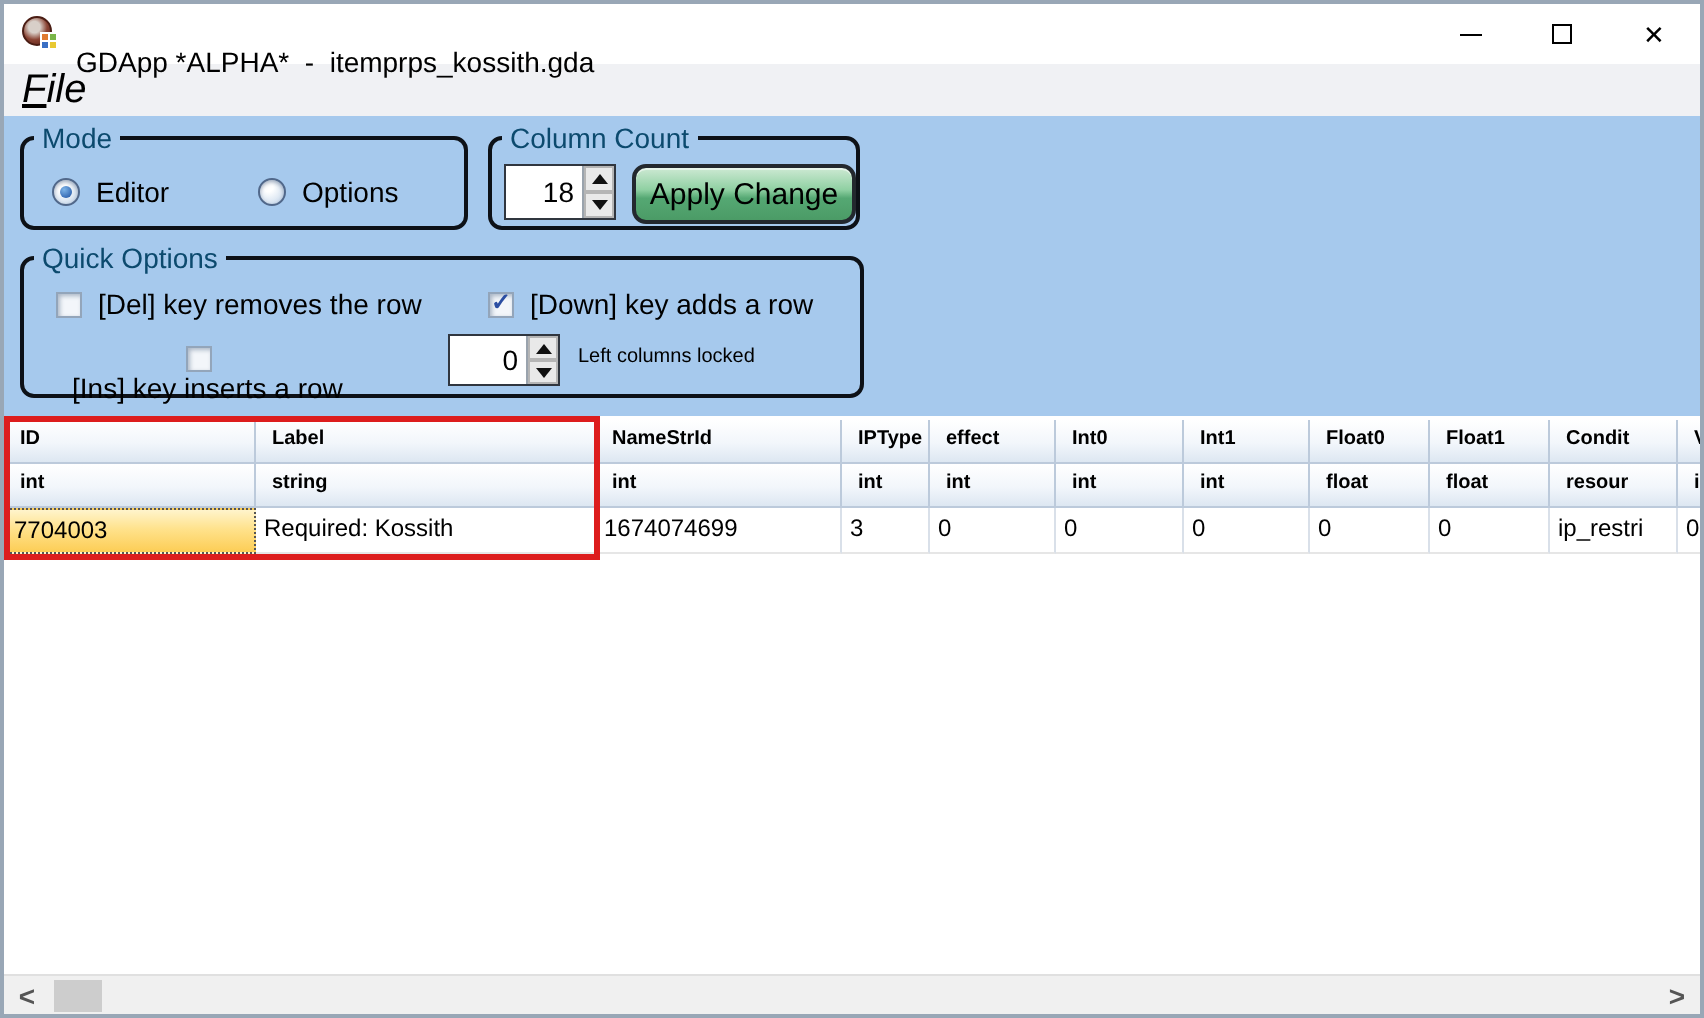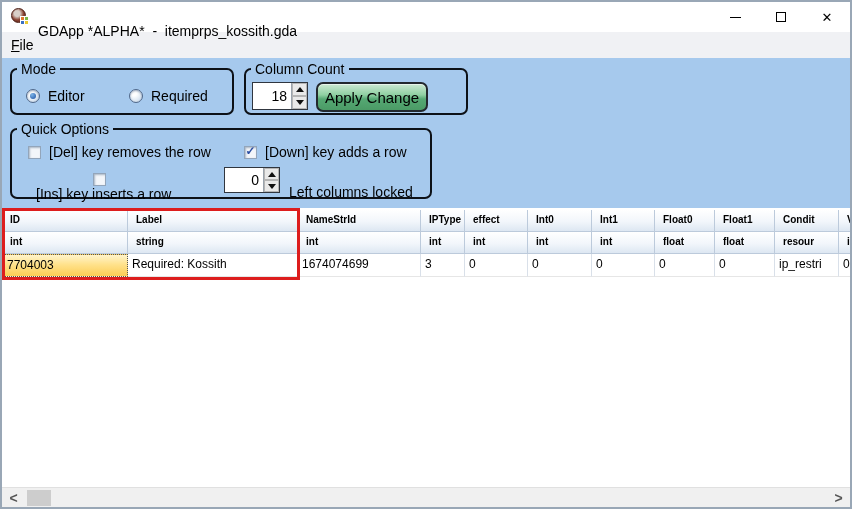"File" .menu-item { font-size: 14px -> 20px; font-style: none -> italic }
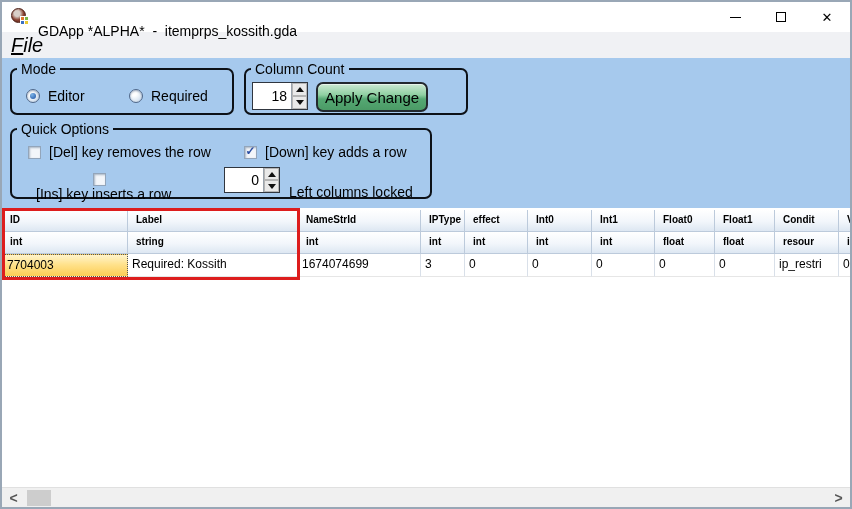"Mode" .legend { color: #000000 -> #0c4a6e }
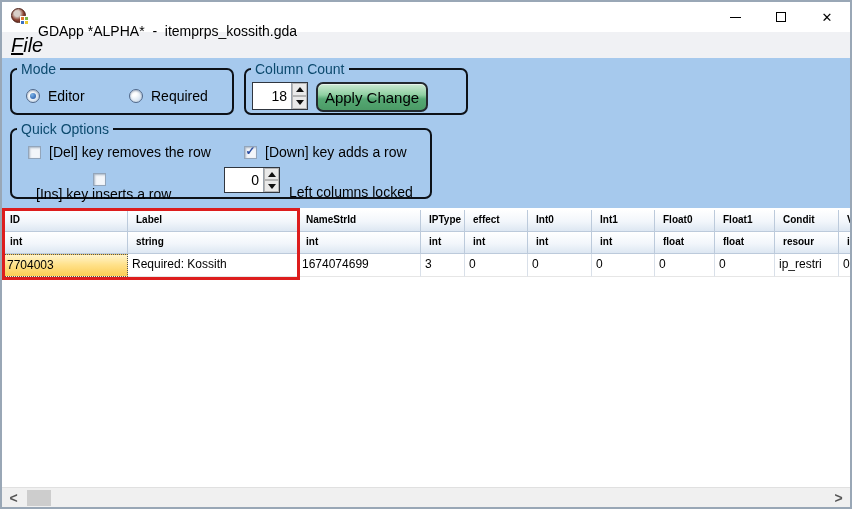"Column Count" .gb-count { width: 224px -> 186px }
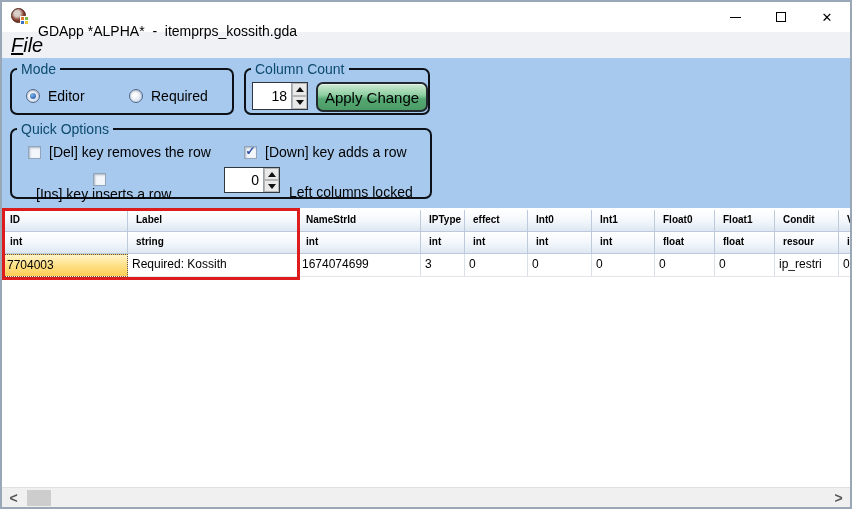"Required" span.radio-label { text: Required -> Options }
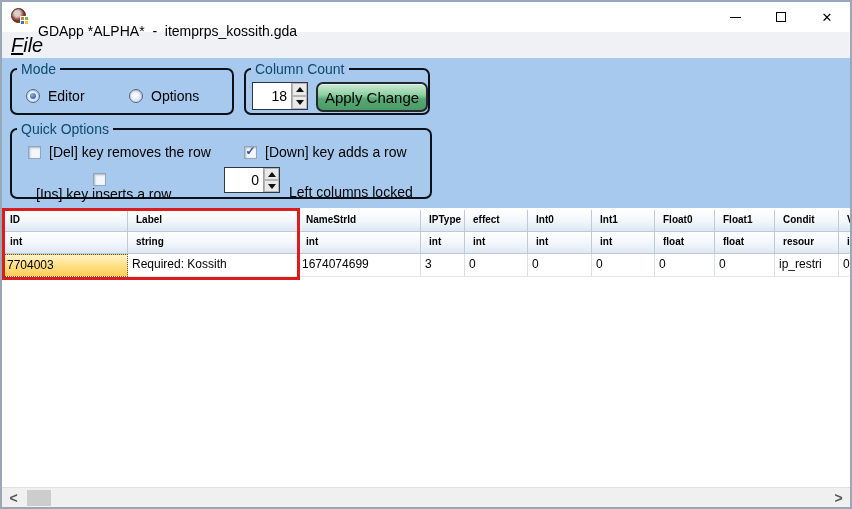"Left columns locked" .lock-label { font-size: 14px -> 10px; top: 54px -> 43px }
